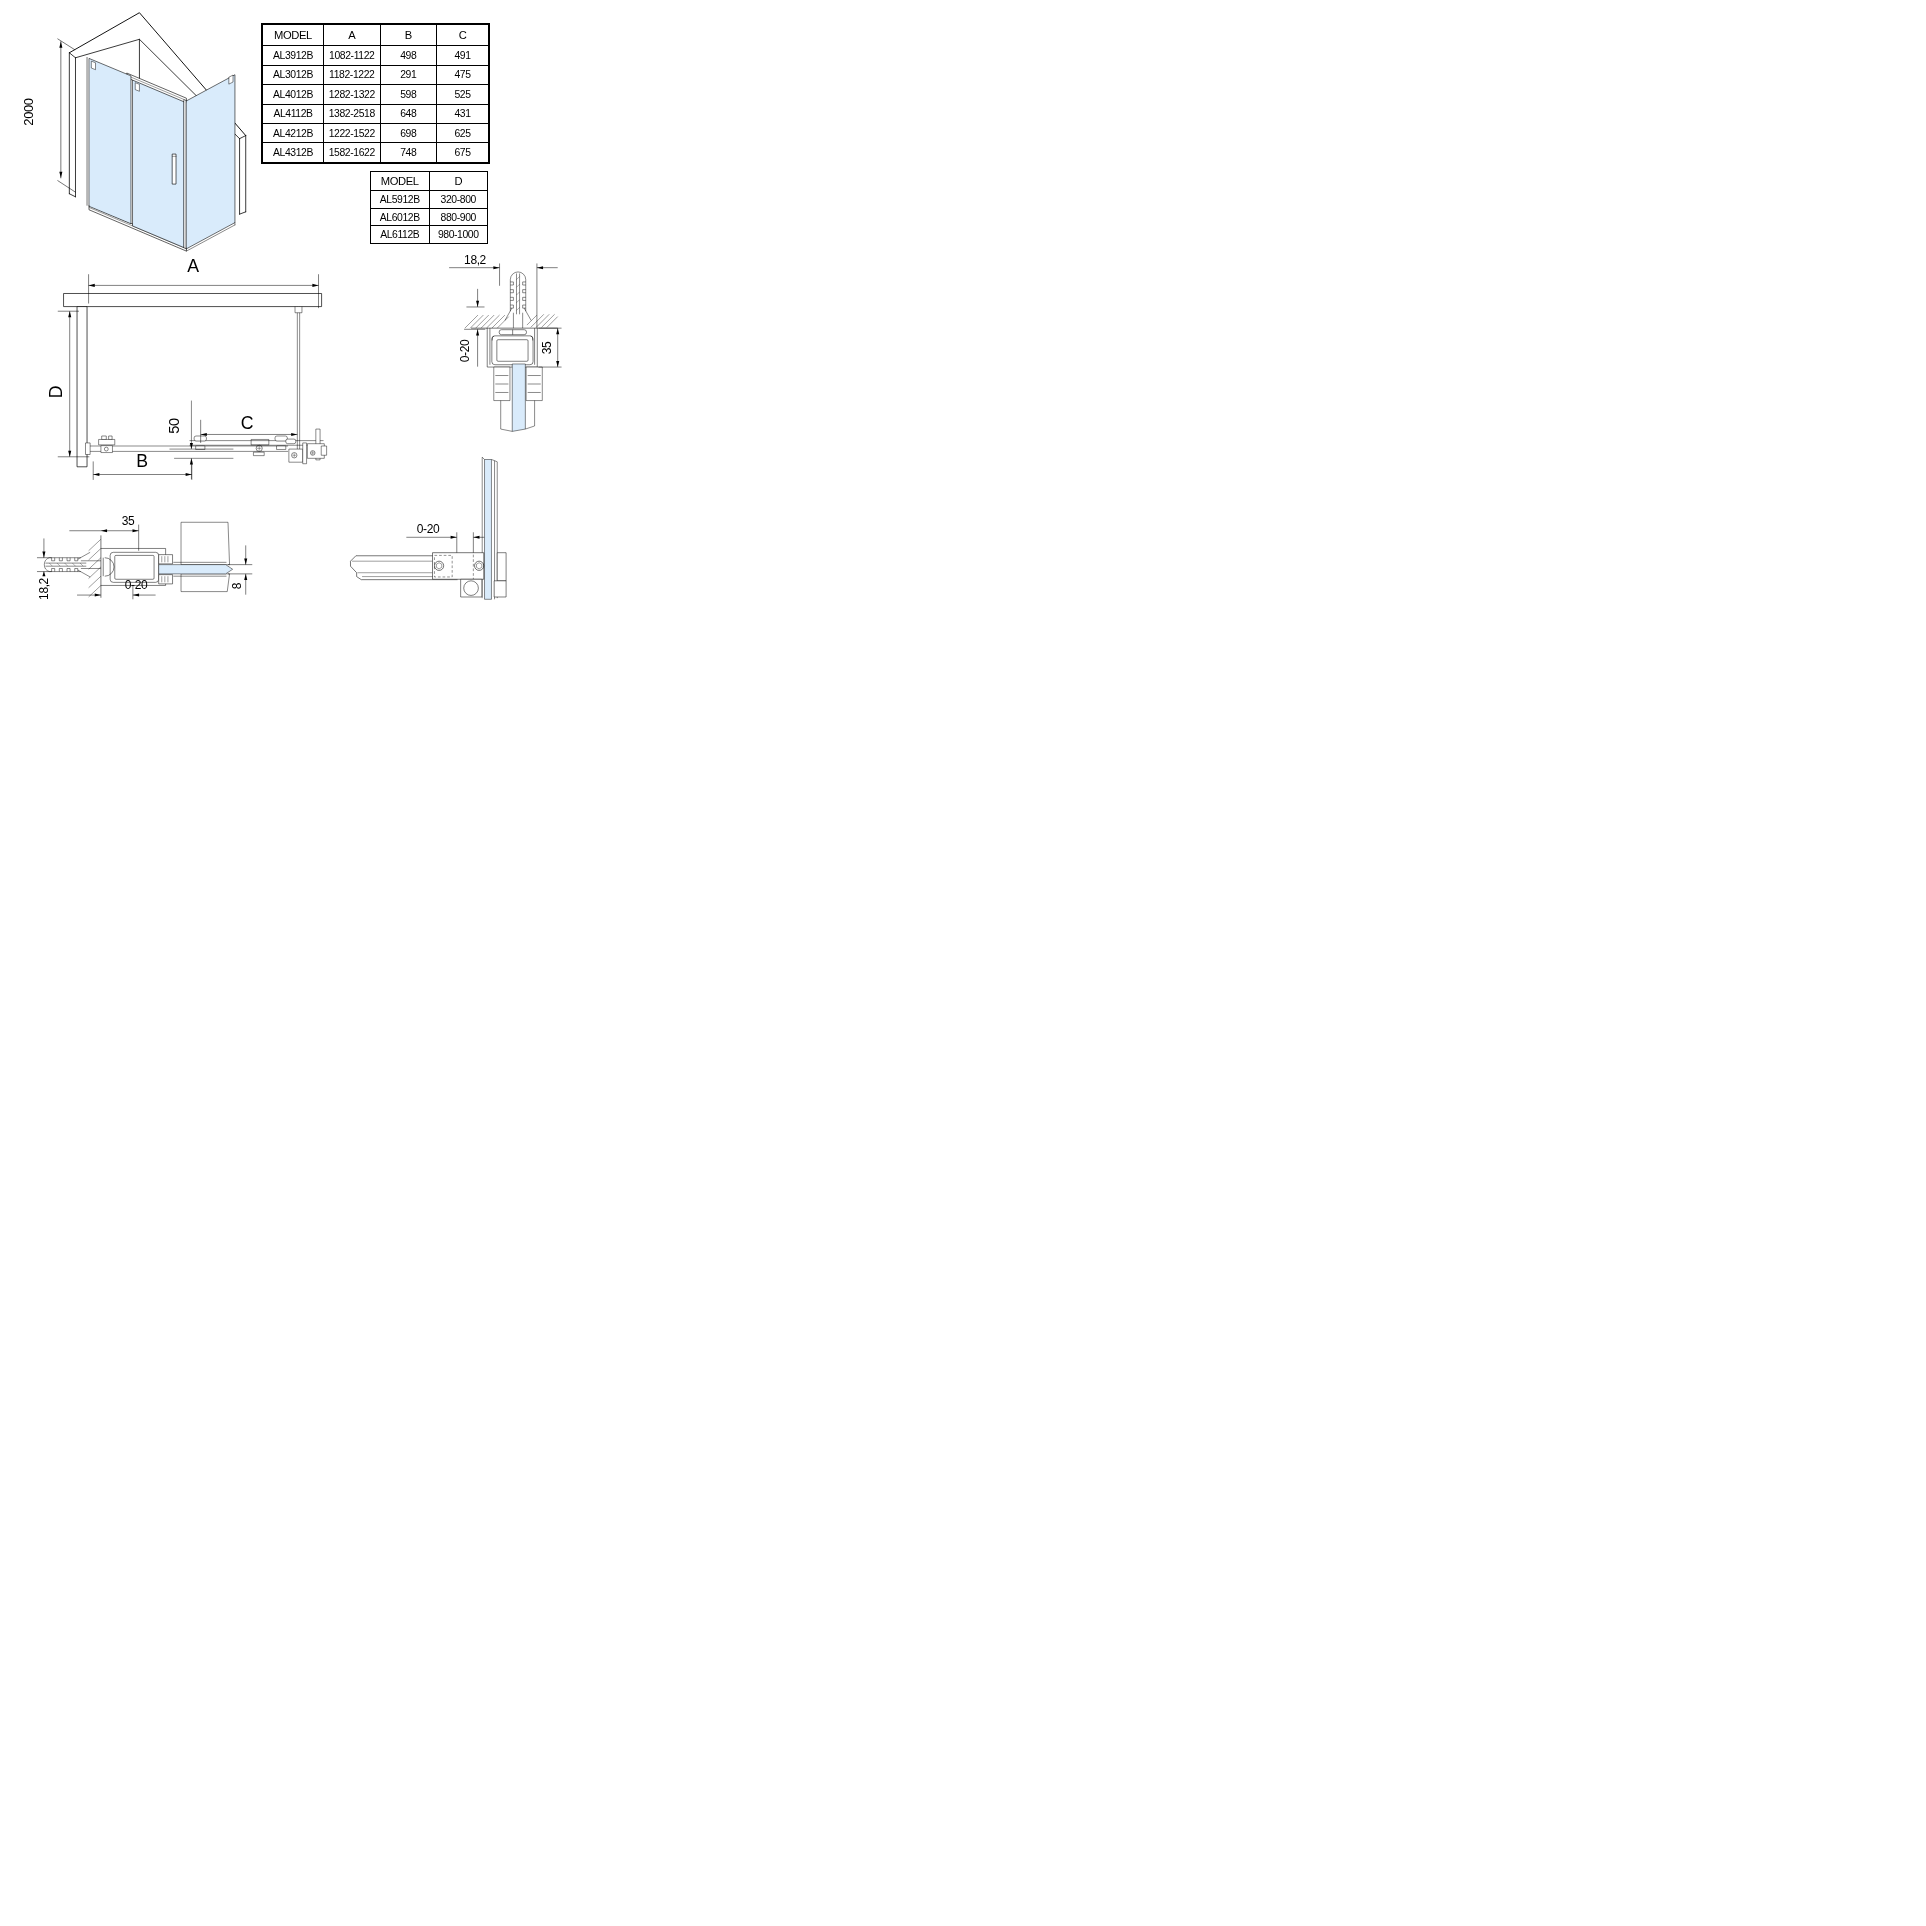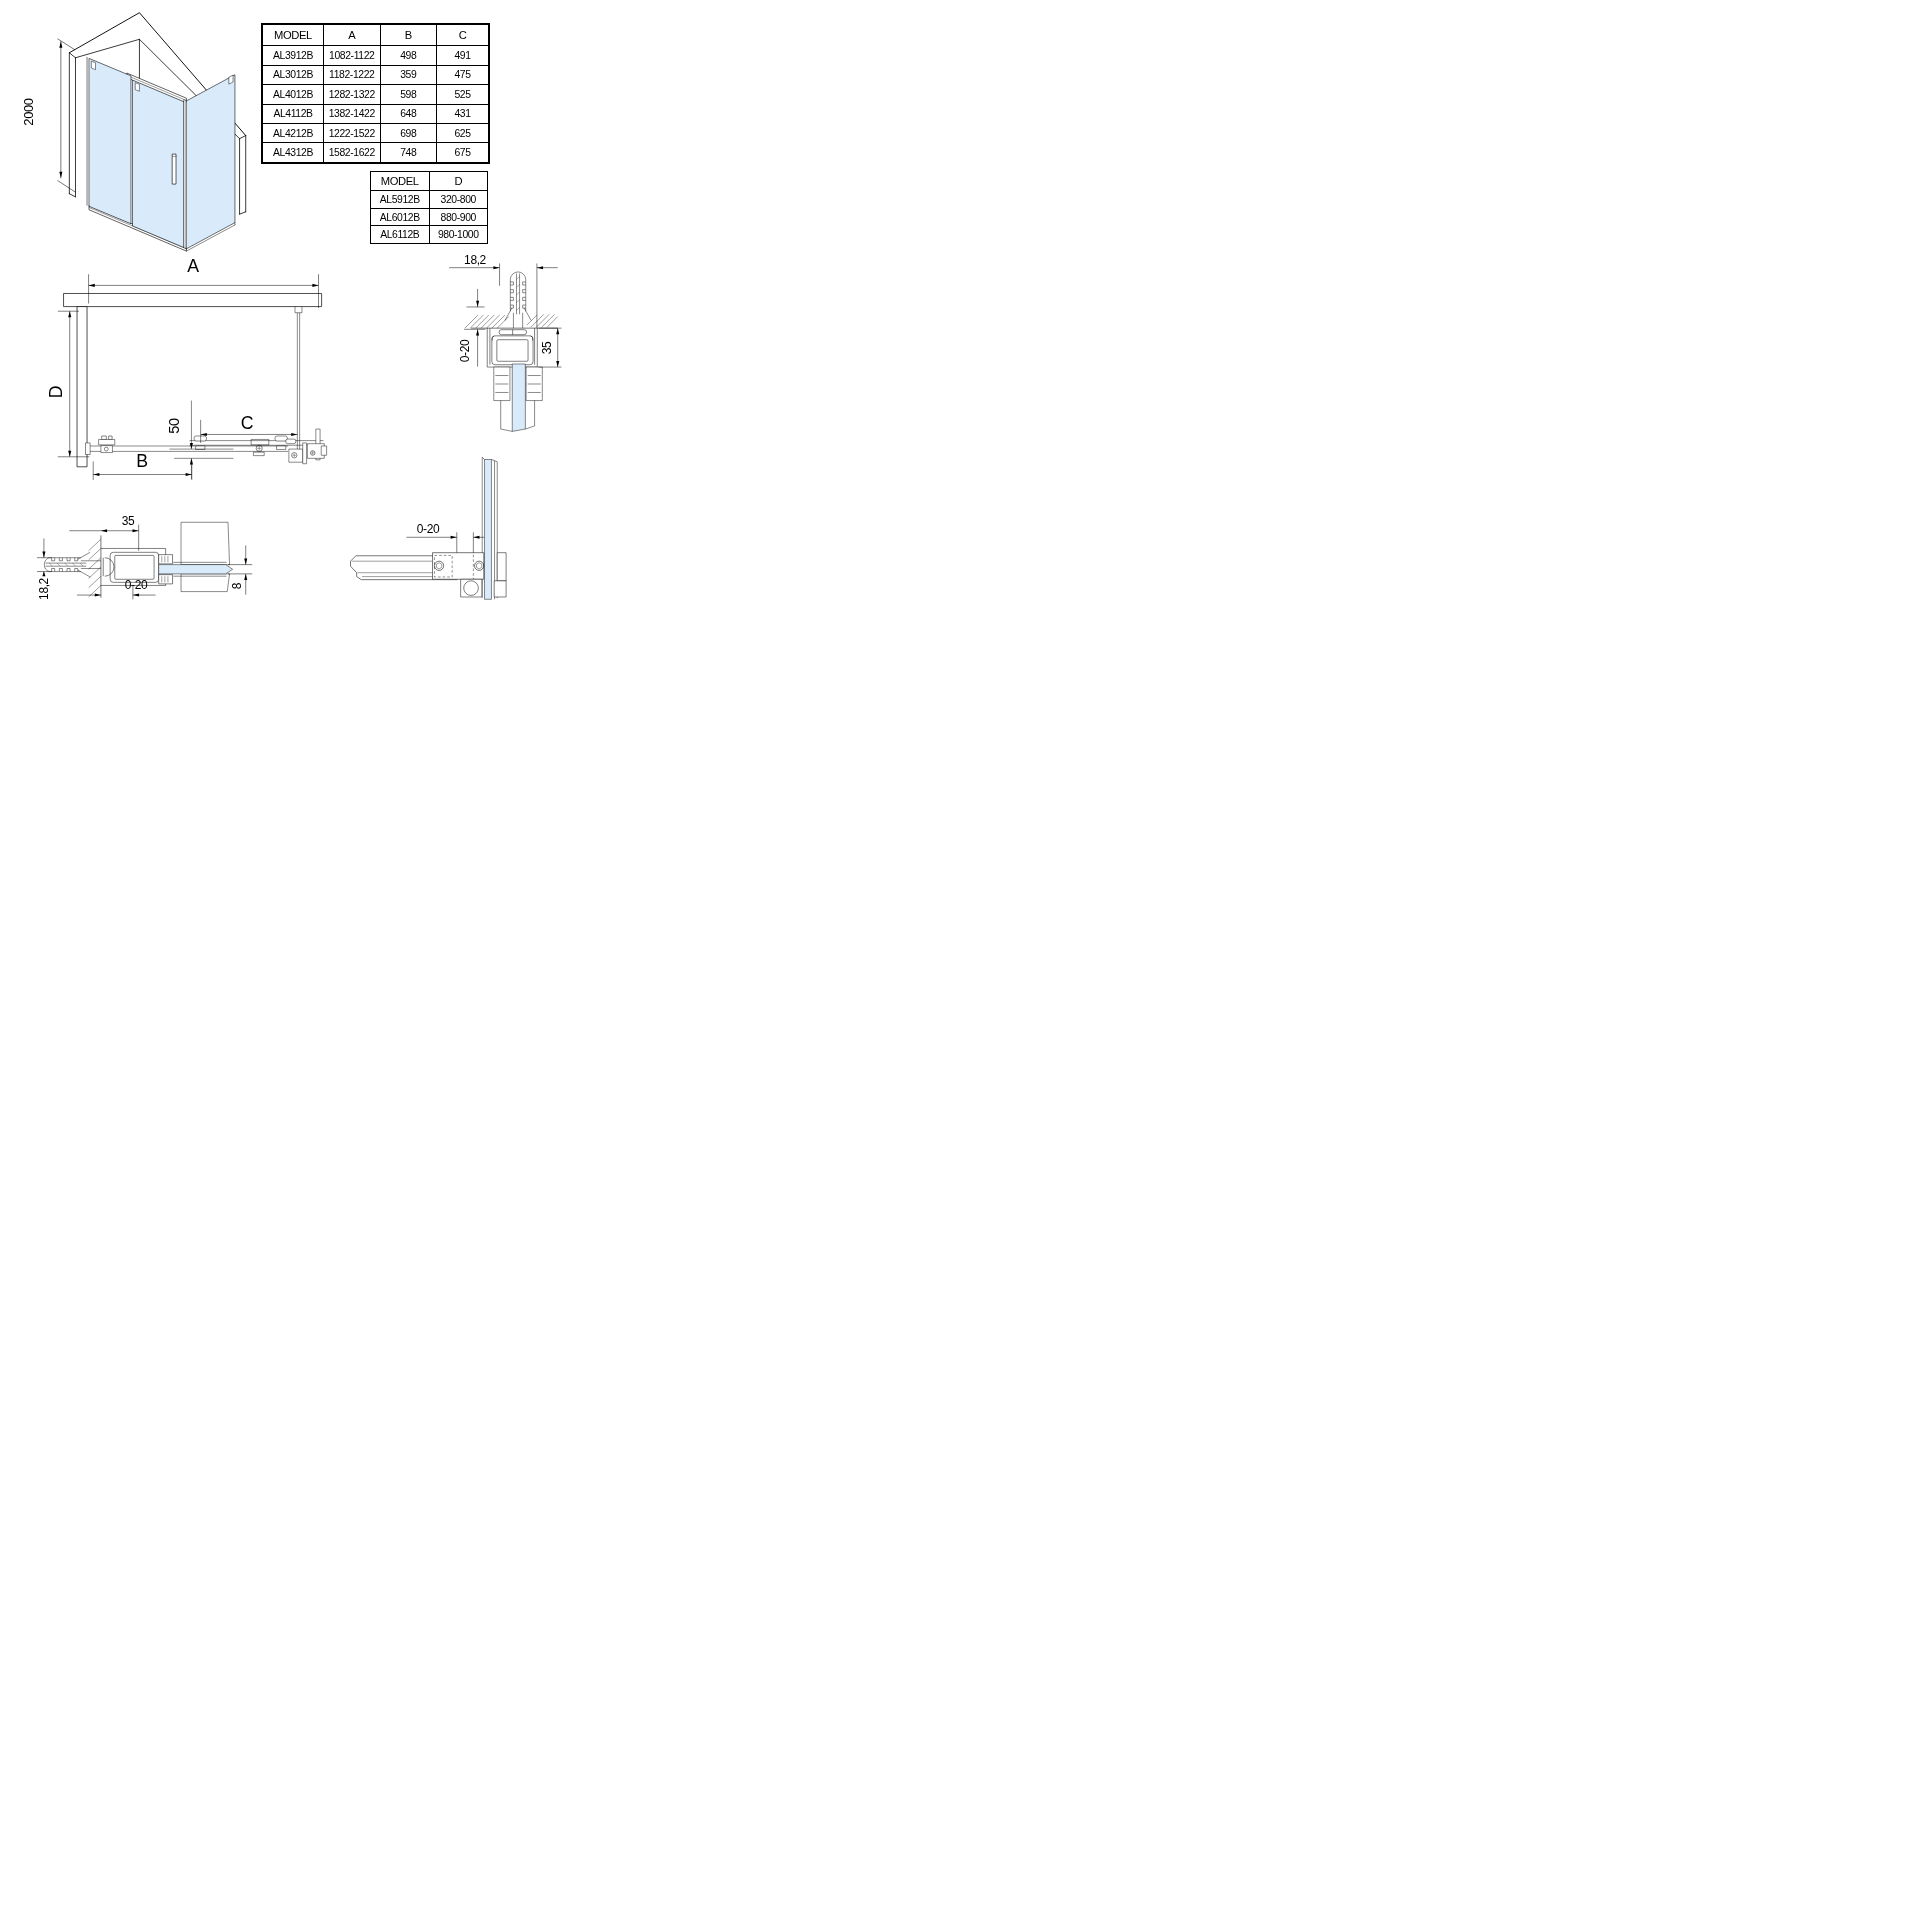"359" td { text: 359 -> 291 }
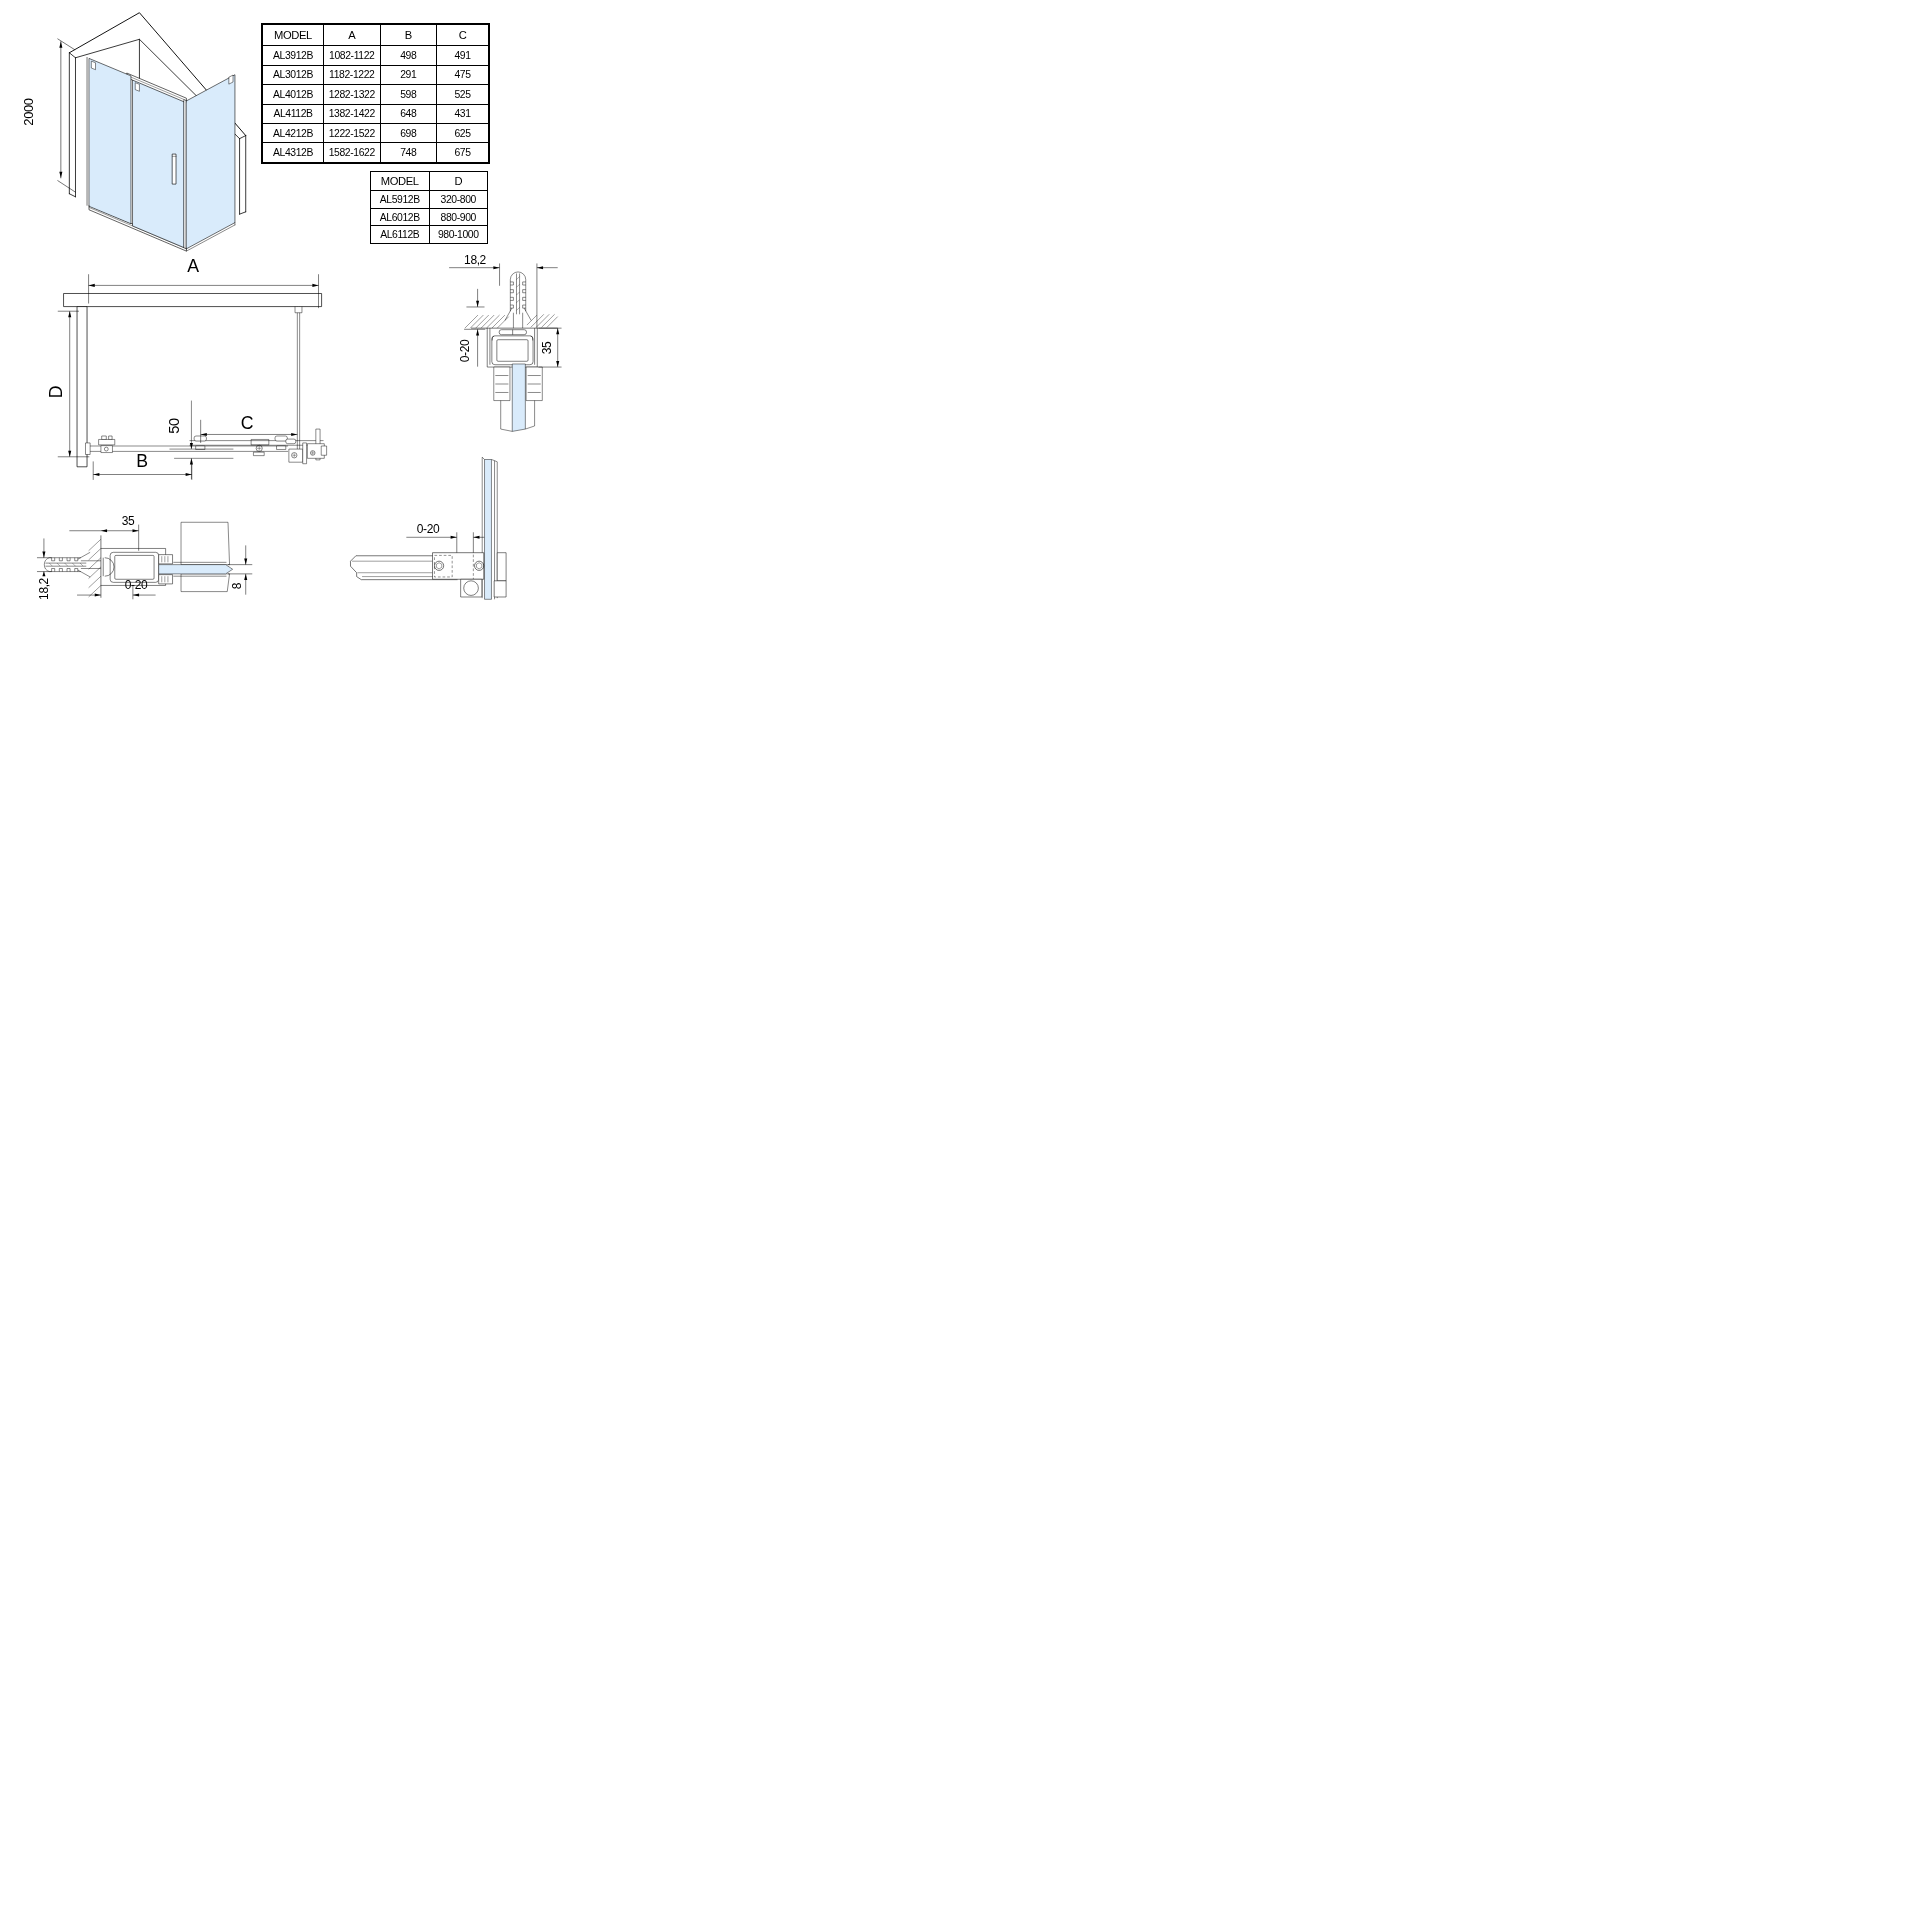"1382-1422" td { text: 1382-1422 -> 1382-2518 }
